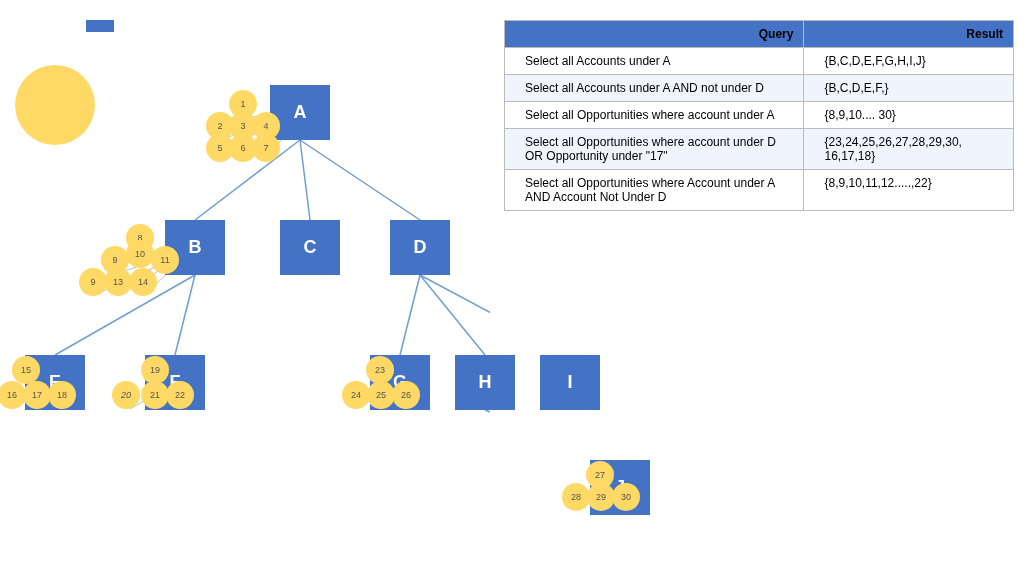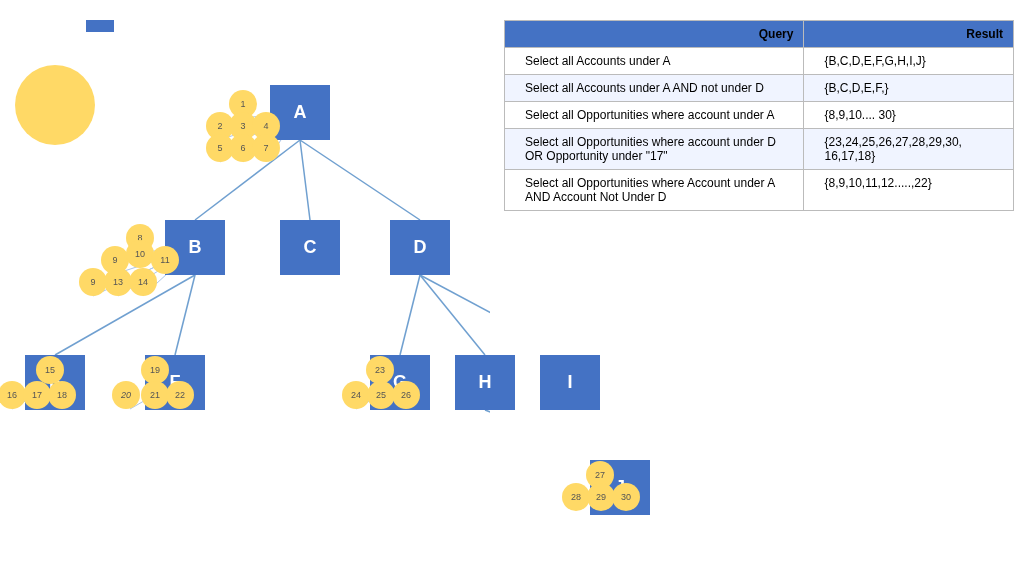"15" div.node-opp { left: 36px -> 12px }
